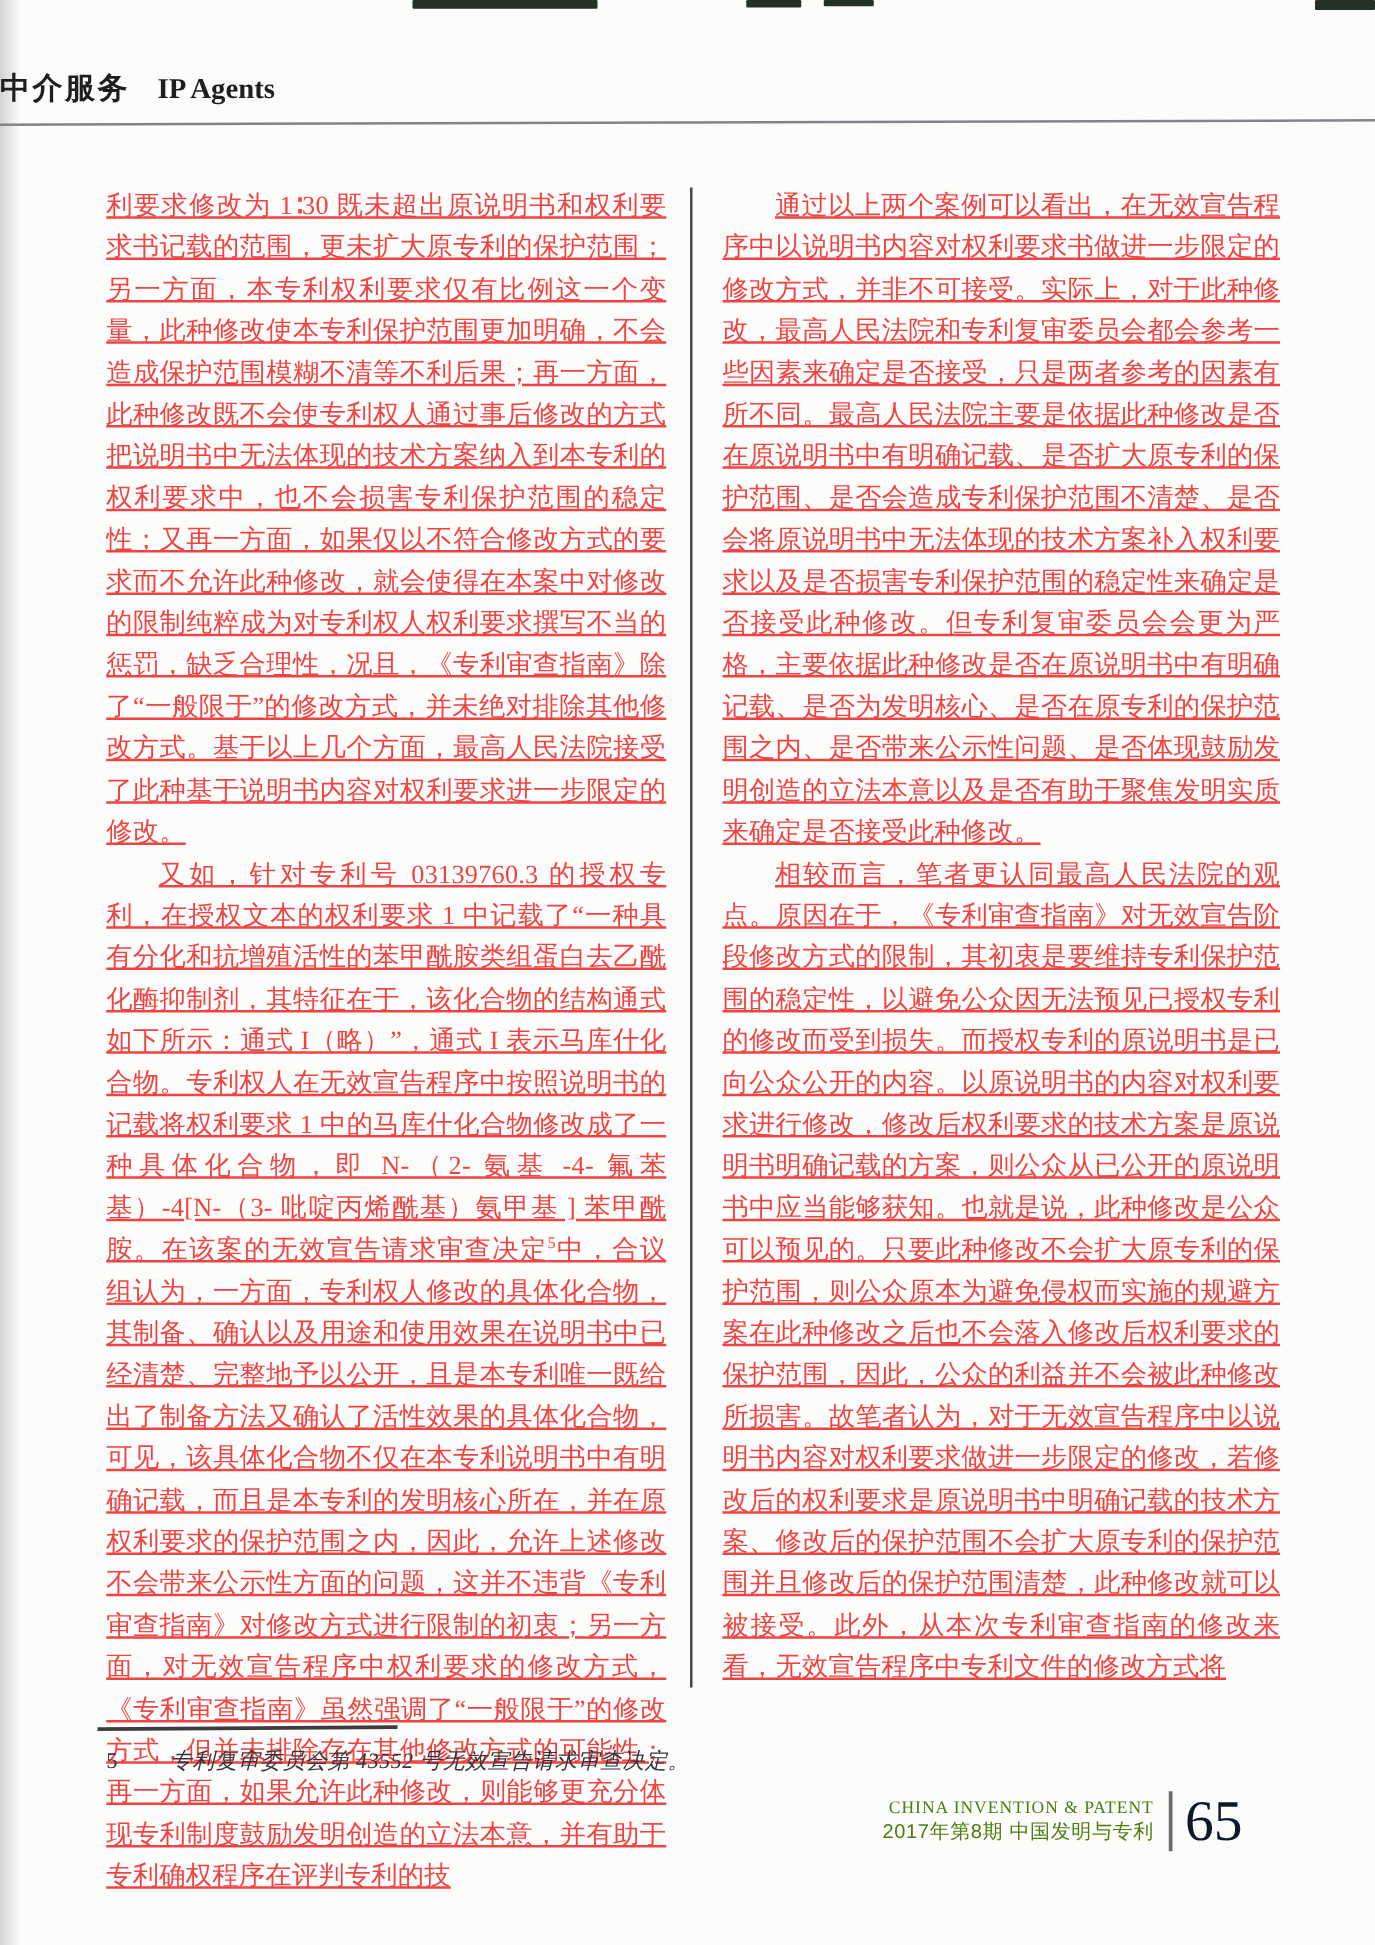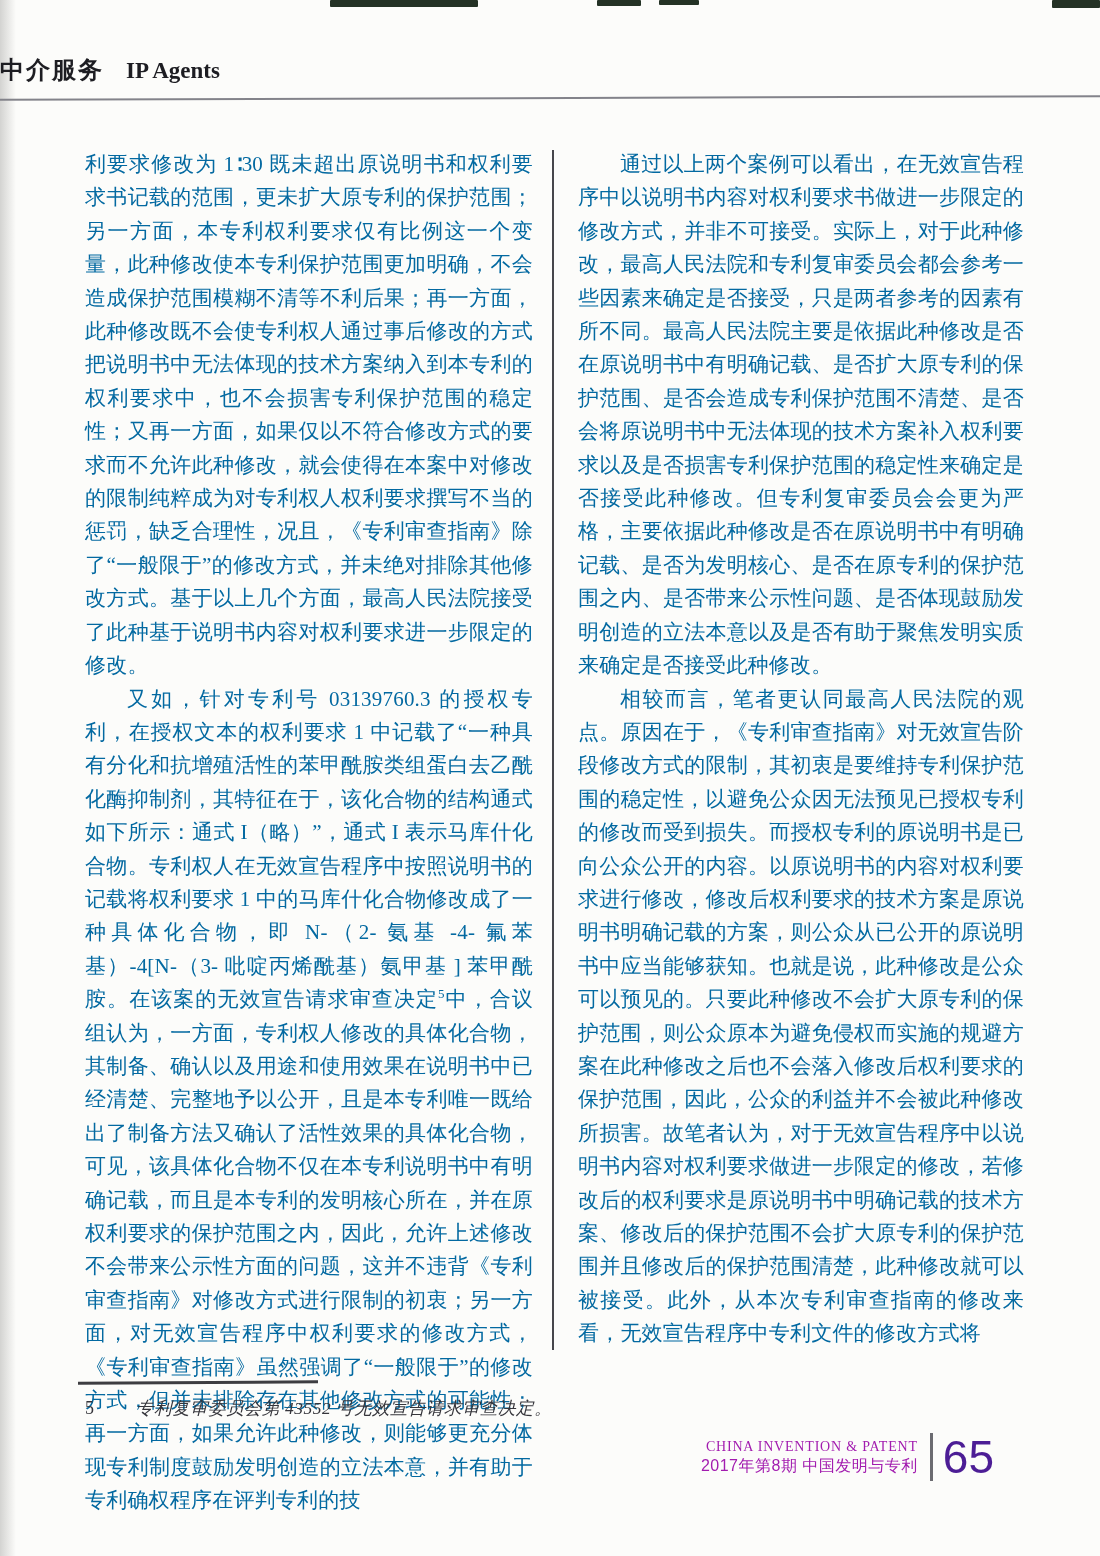"利要求修改为 1∶30" .column p { color: #0369a1 -> #ef4444; text-decoration: none -> underline }
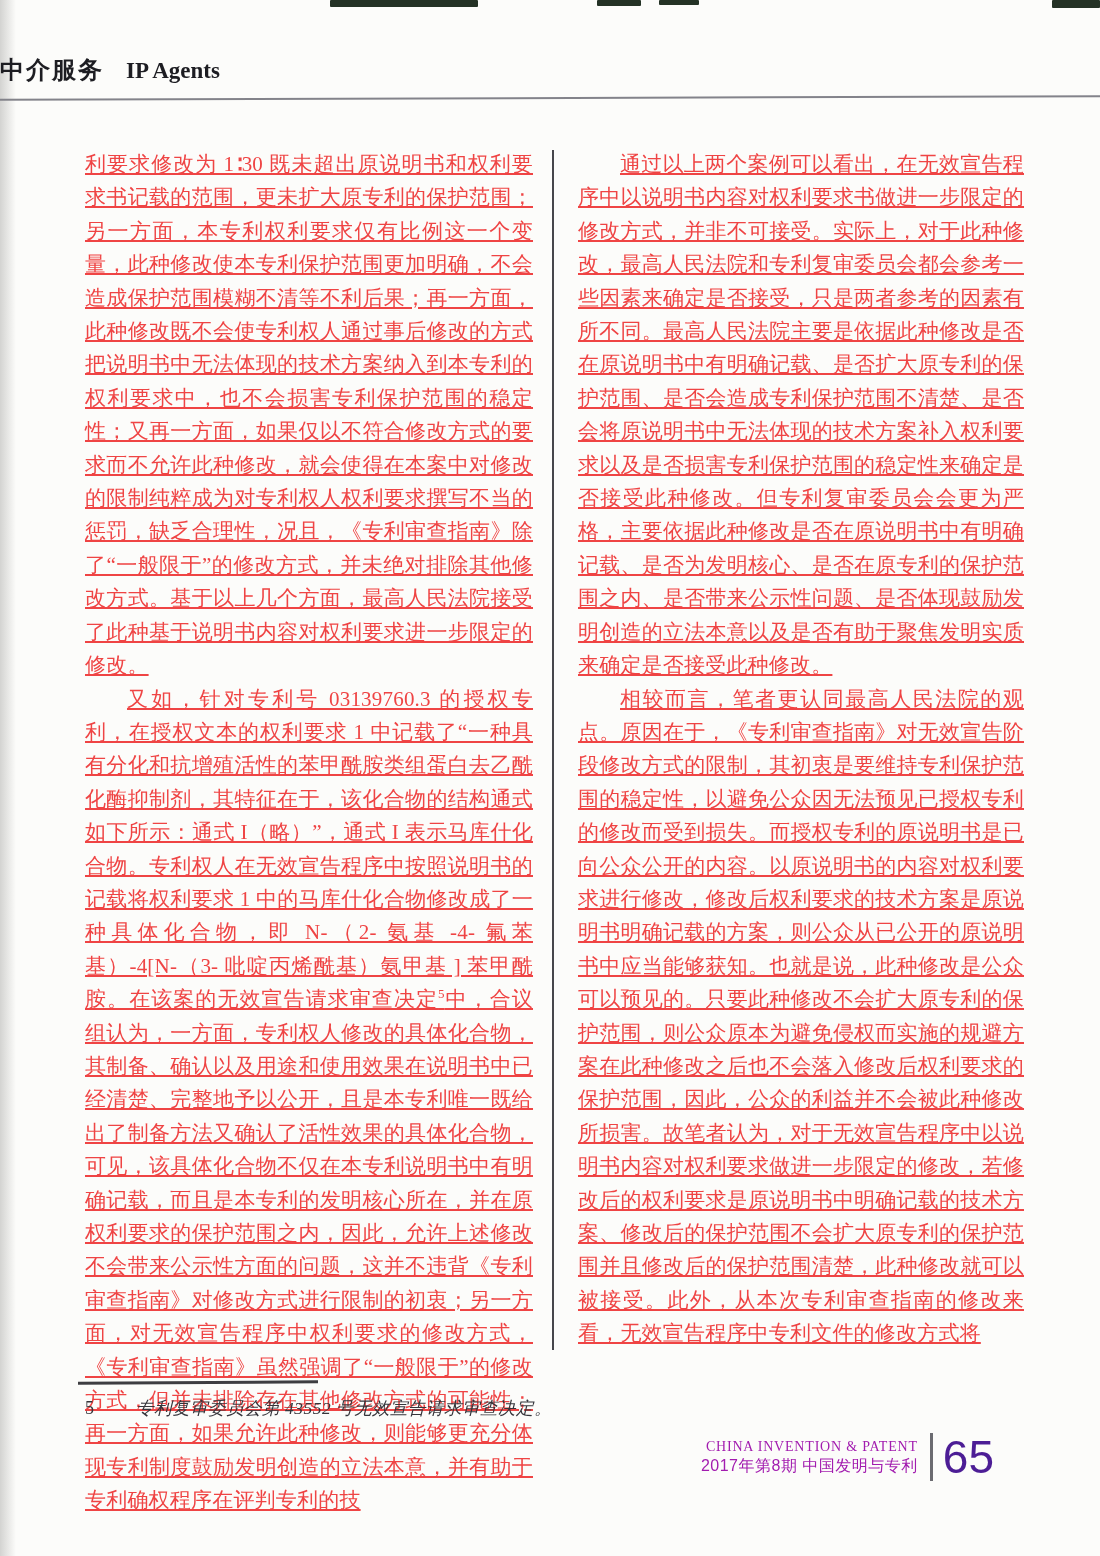"CHINA INVENTION & PATENT" .footer .lines { color: #a21caf -> #4d7c0f }
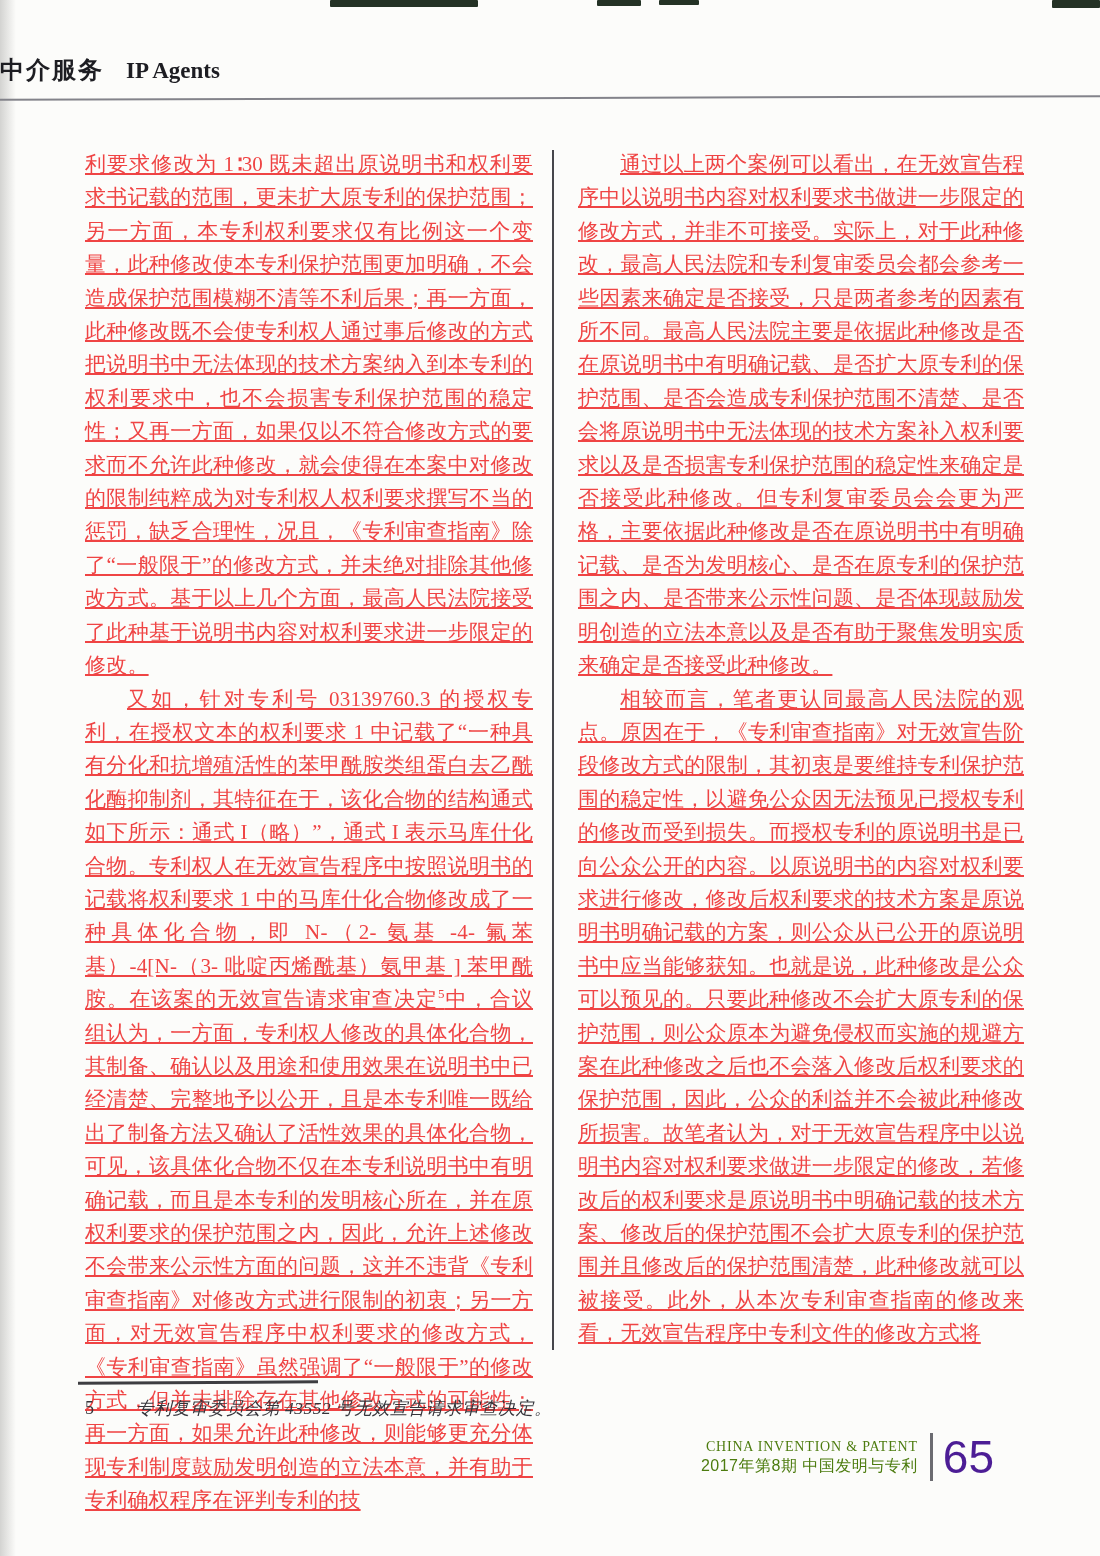"65" .footer .pageno { color: #4c1d95 -> #0f172a; font-family: Liberation Sans, sans-serif -> Liberation Serif, serif }
